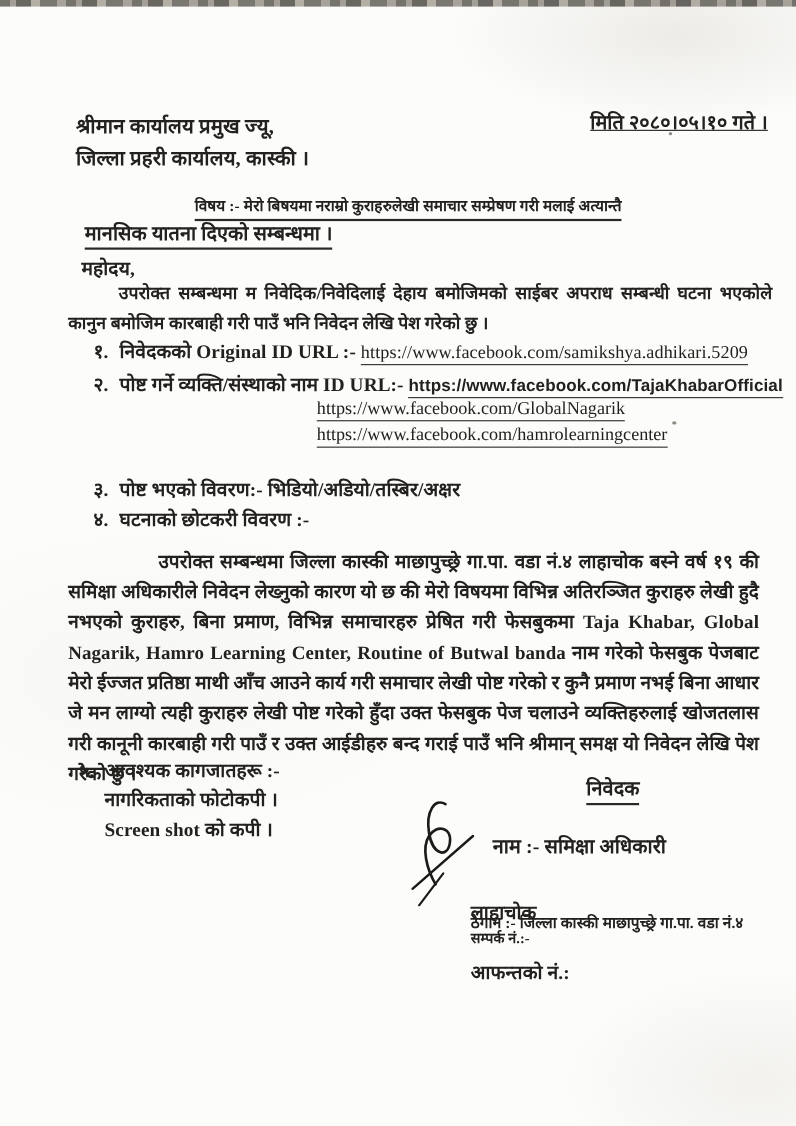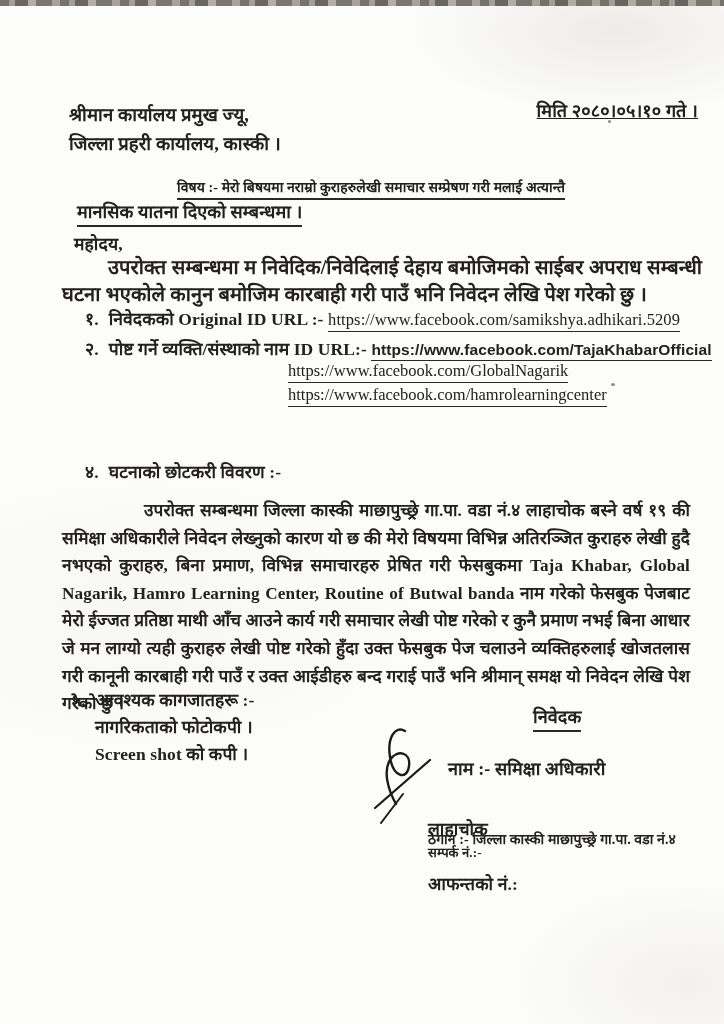"उपरोक्त सम्बन्धमा म निवेदिक/निवेदिलाई" .intro-para { font-size: 20px -> 16px }
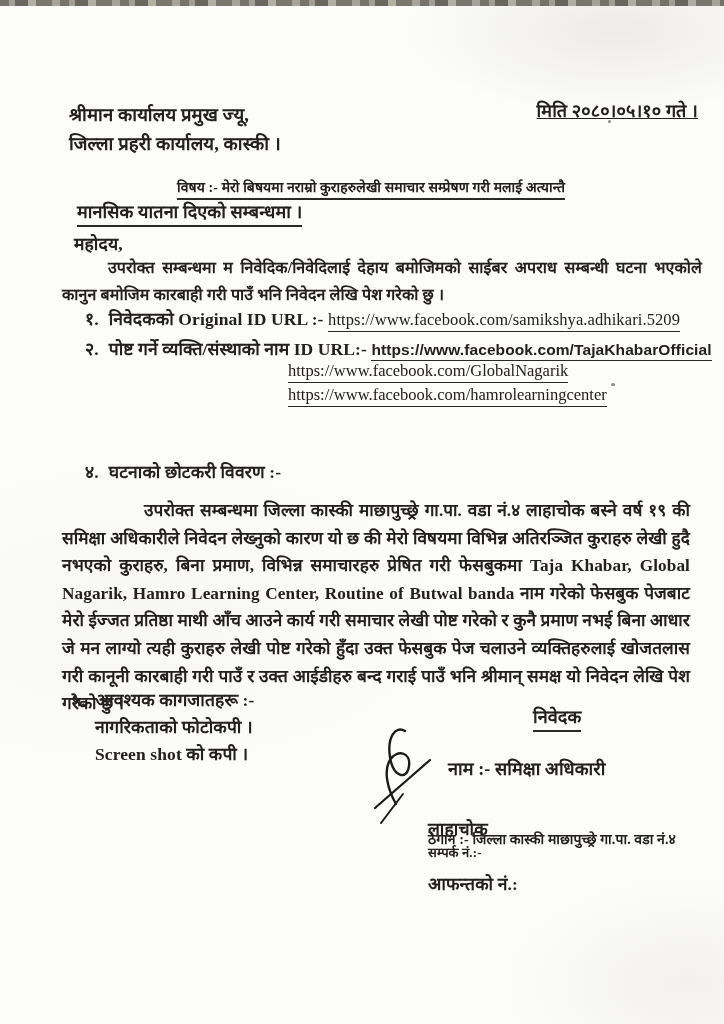"३. पोष्ट भएको विवरण:-" div.abs { html: none -> <div> <span>३.</span><span>पोष्ट भएको विवरण:- भिडियो/अडियो/तस्बिर/अक्षर</span> </div> }
